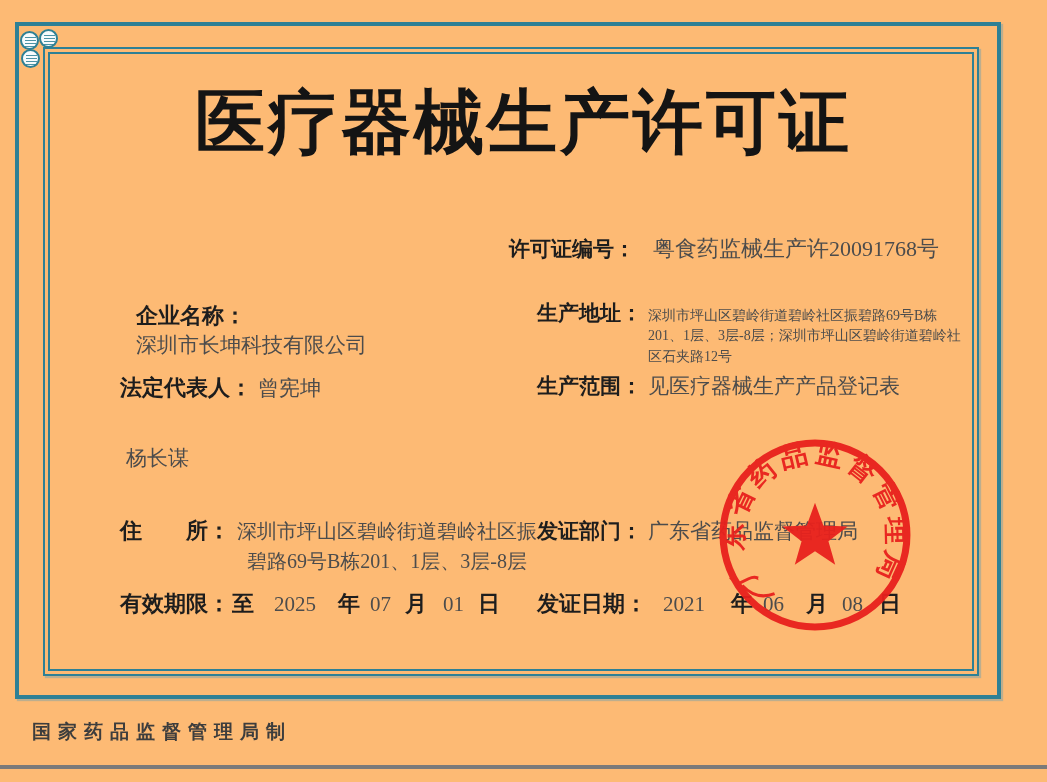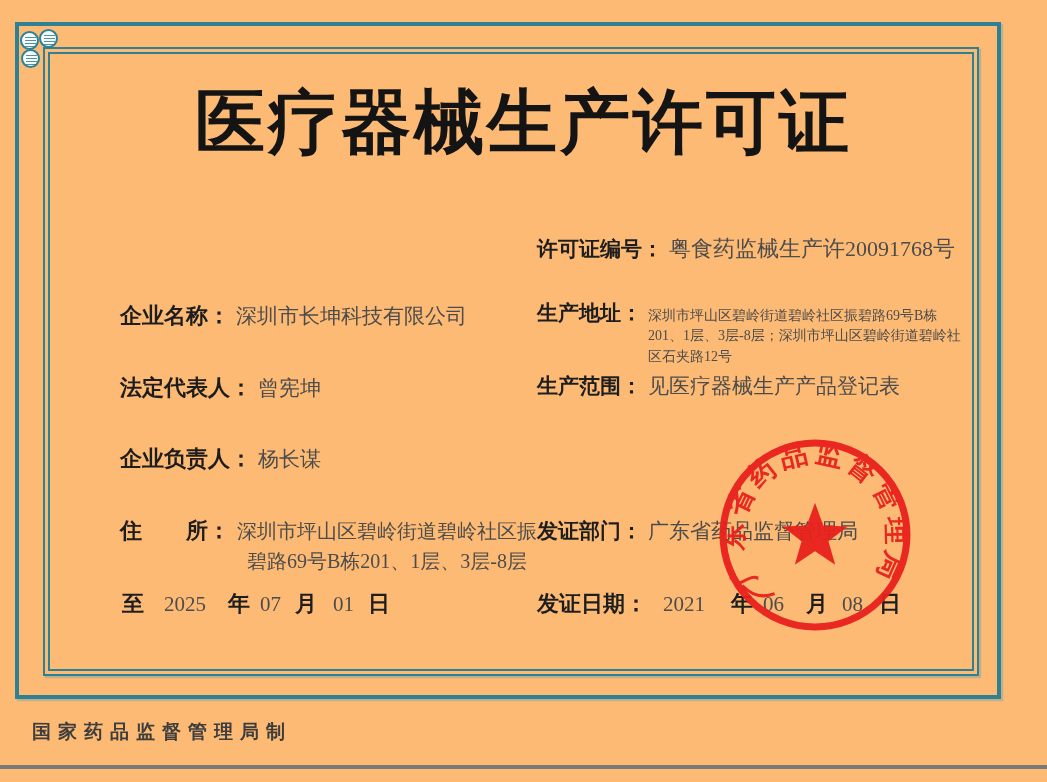"许可证编号：" .r-license { gap: none -> 12px; left: 537px -> 509px }
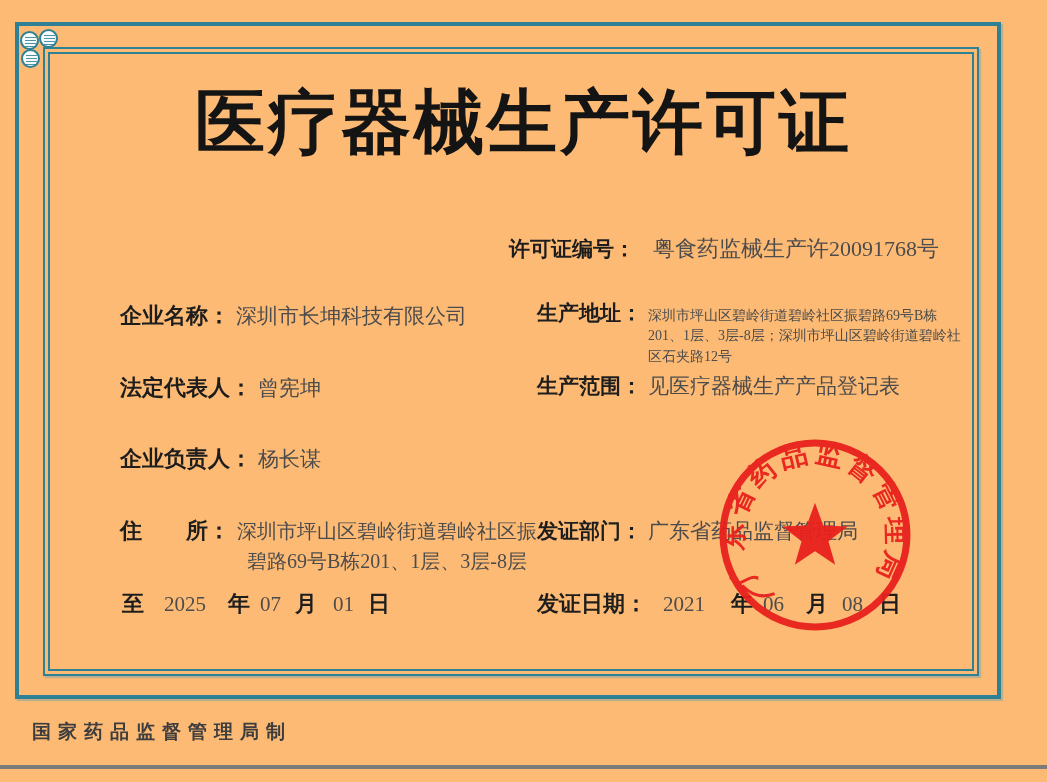"企业名称：" .r-company { flex-direction: none -> column; left: 120px -> 130px }
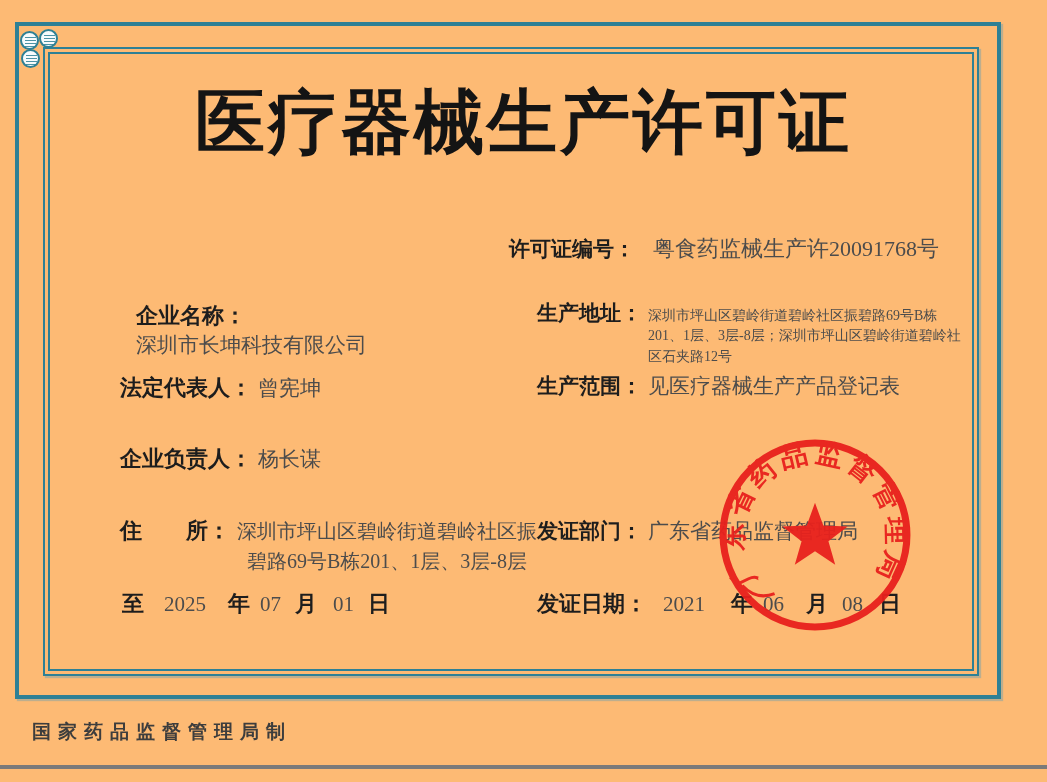"企业负责人：" span.lbl { html: <span>企业负责人：</span> -> none }
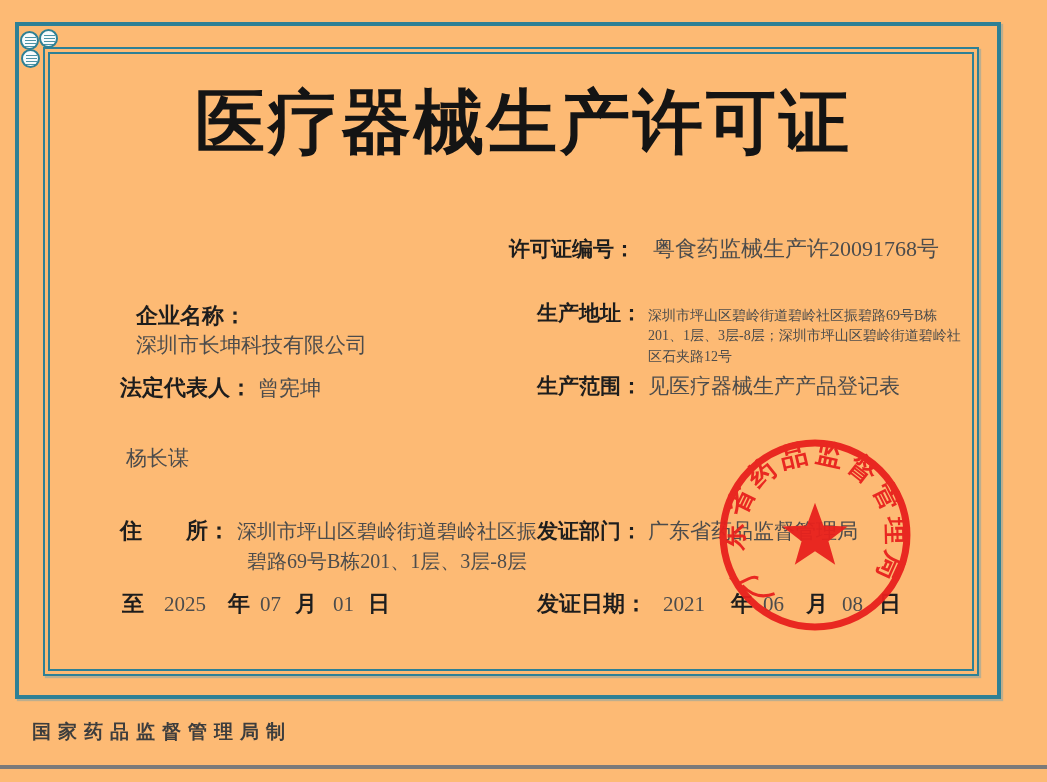"有效期限：" span.lbl { html: none -> <span>有效期限：</span> }
